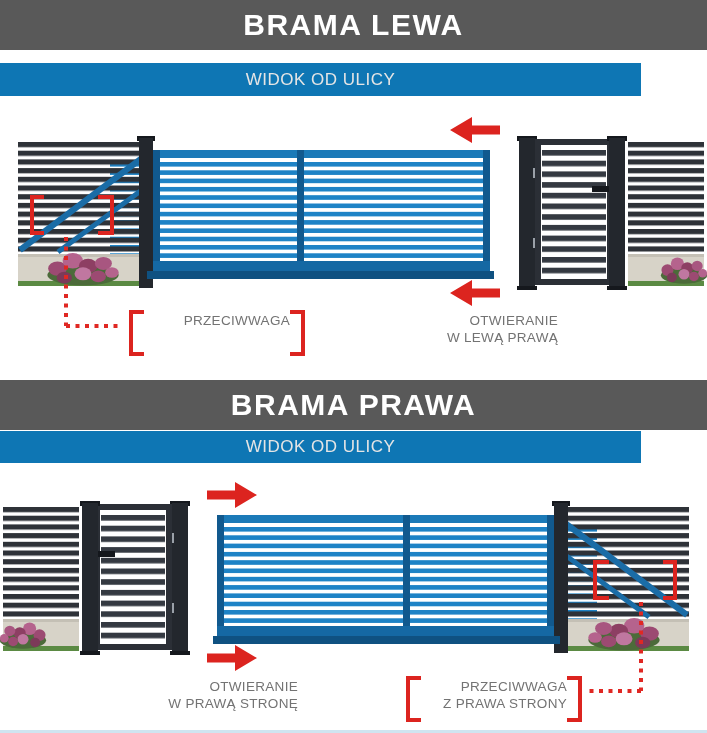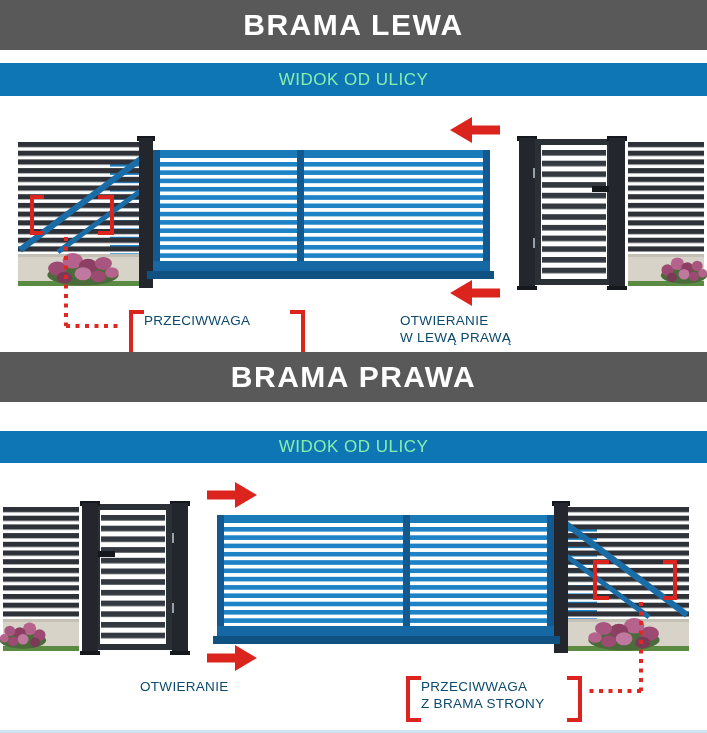"WIDOK OD ULICY" .bar { color: #86efac -> #e5e5e5; width: 707px -> 641px }
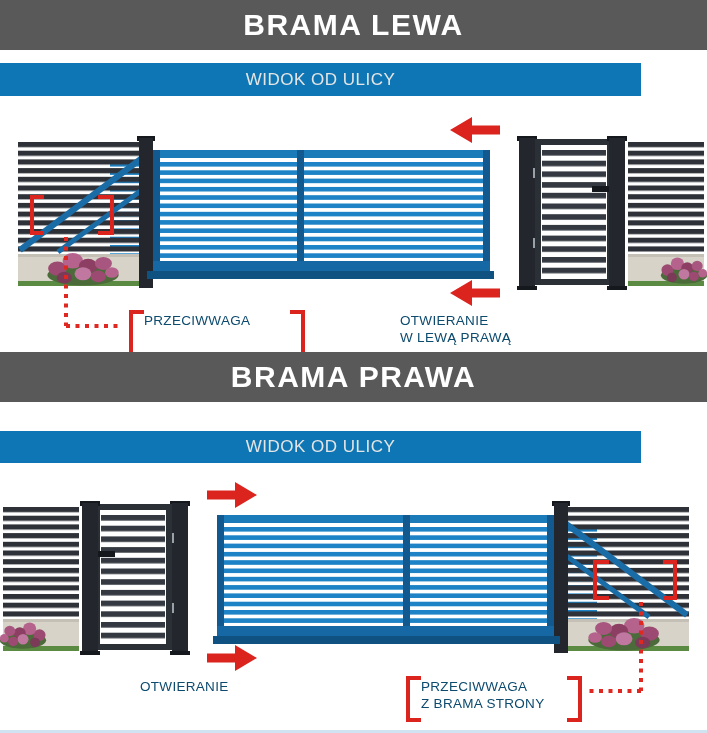"PRZECIWWAGA" .lbl { color: #0c4a6e -> #737373; text-align: left -> right }
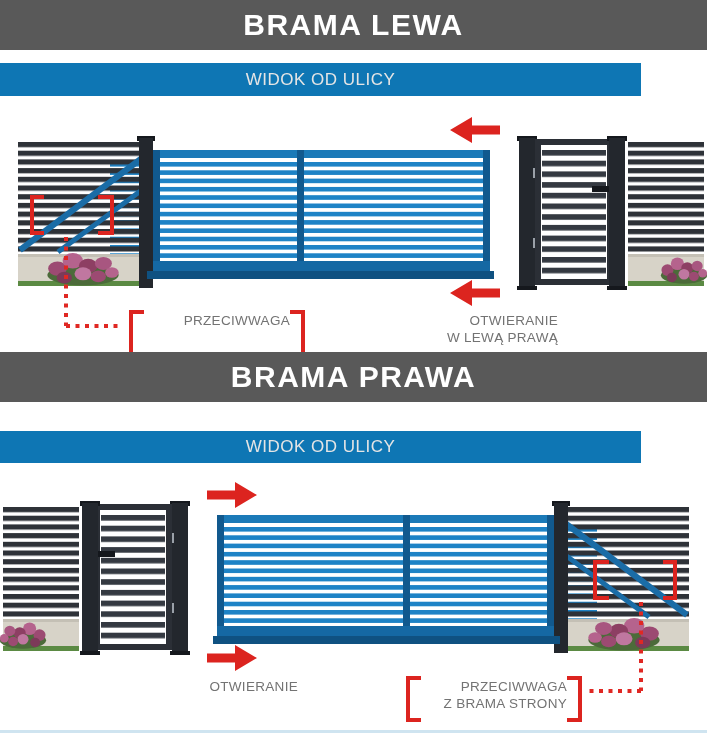"BRAMA PRAWA" div.hdr { top: 352px -> 380px }
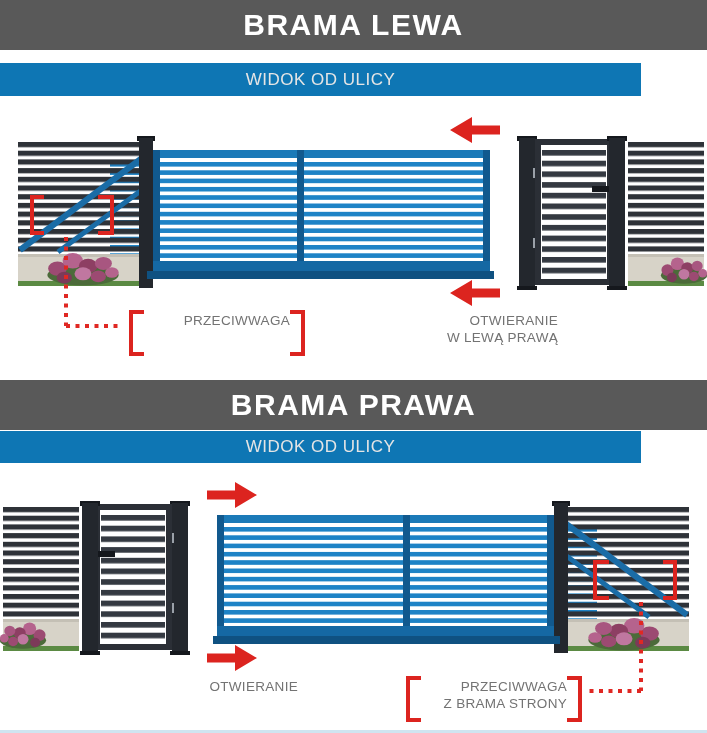"W PRAWĄ STRONĘ" div { html: none -> <div>W PRAWĄ STRONĘ</div> }
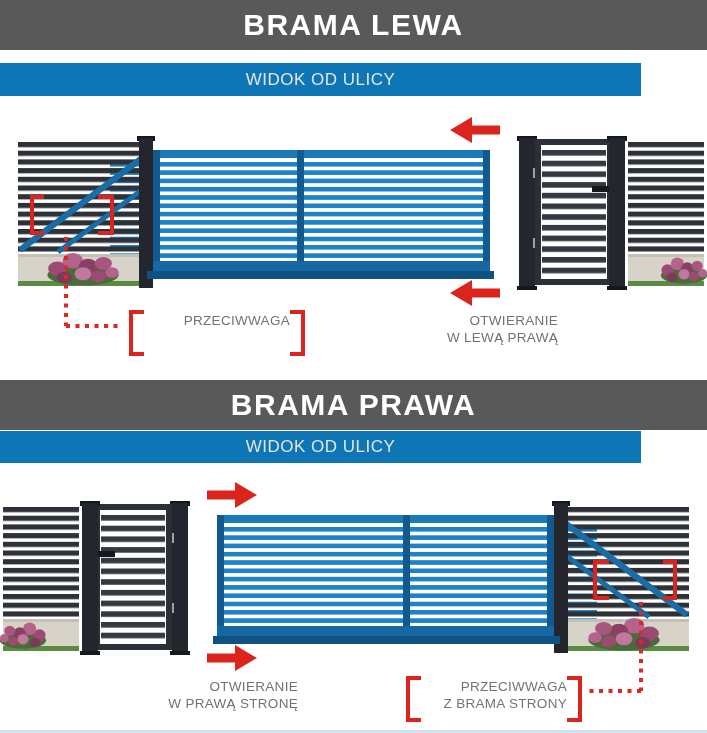"Z BRAMA STRONY" div { text: BRAMA -> PRAWA }
